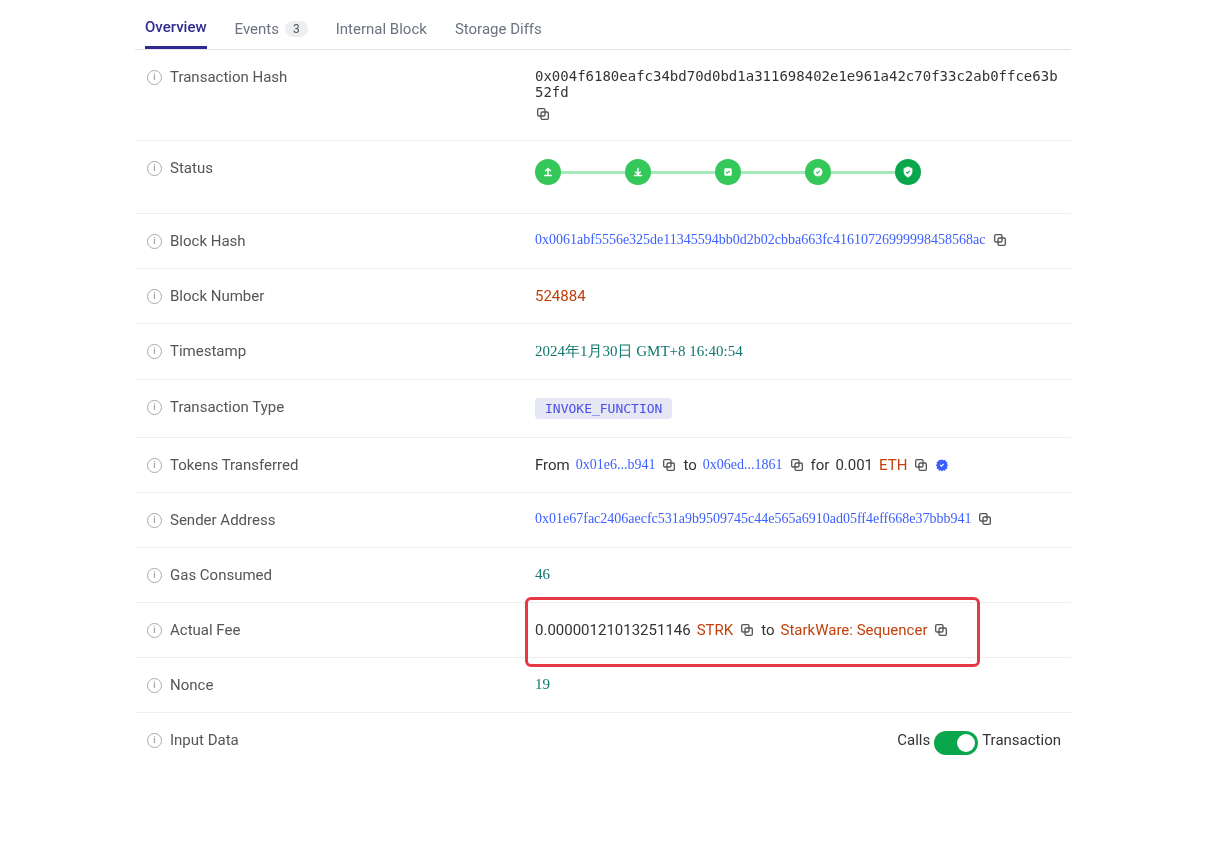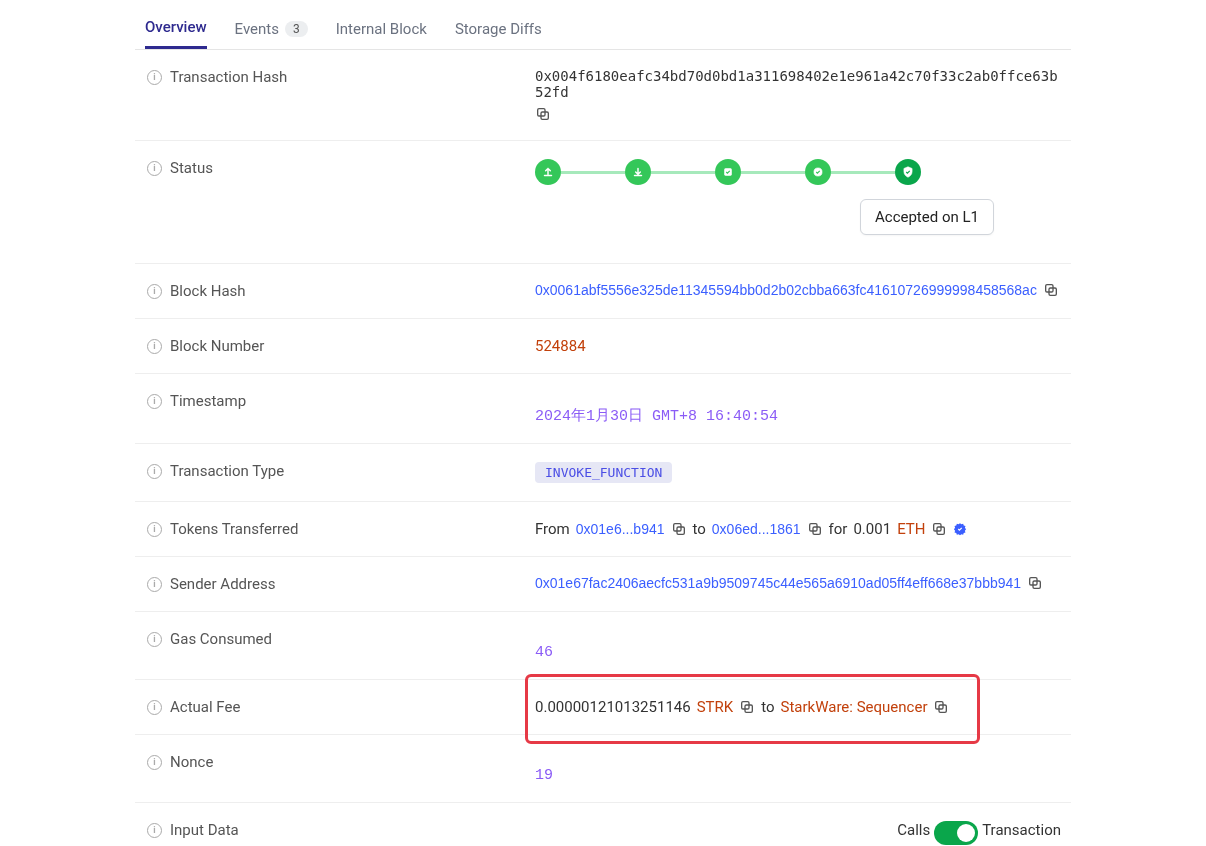"Accepted on L1" div.status-label { html: <div>Accepted on L1</div> -> none }
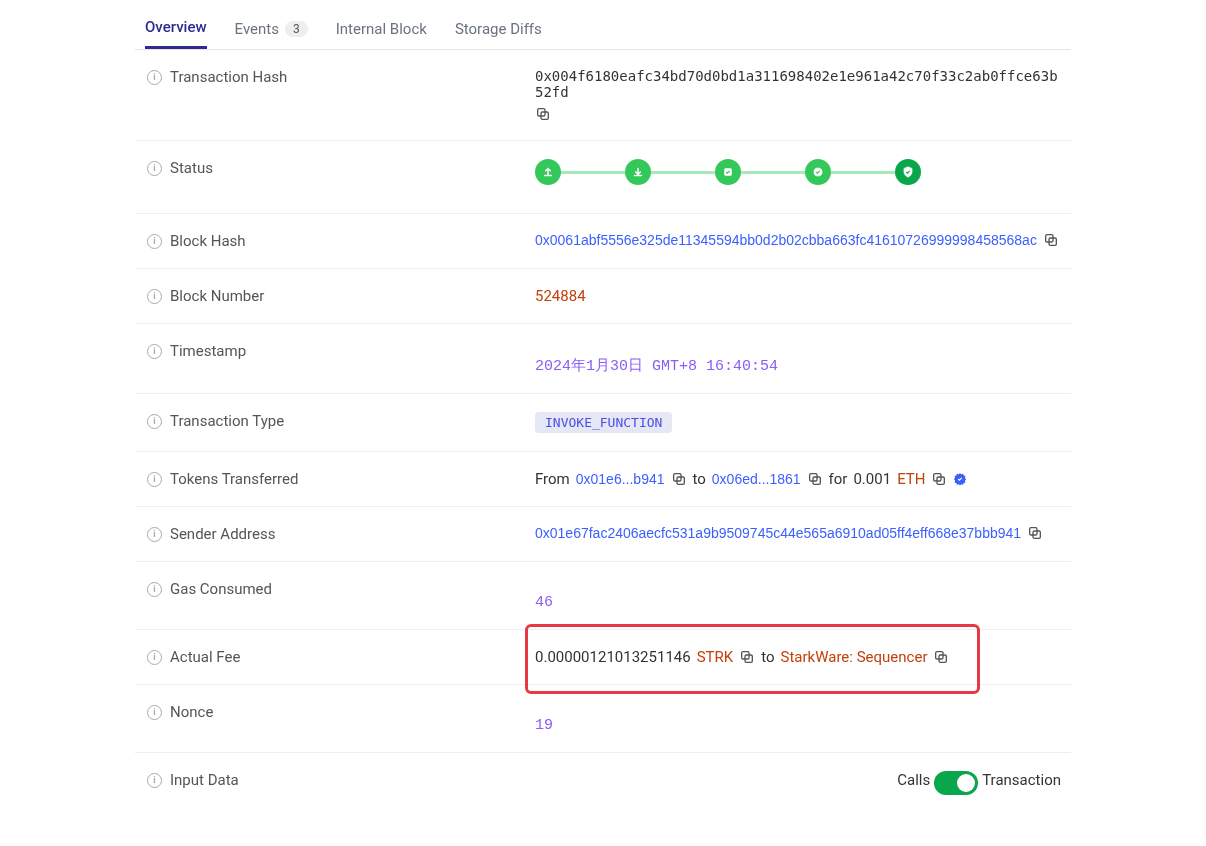"0x0061abf5556e325de11345594bb0d2b02cbba6" .link { font-family: Liberation Sans, sans-serif -> Liberation Serif, serif }
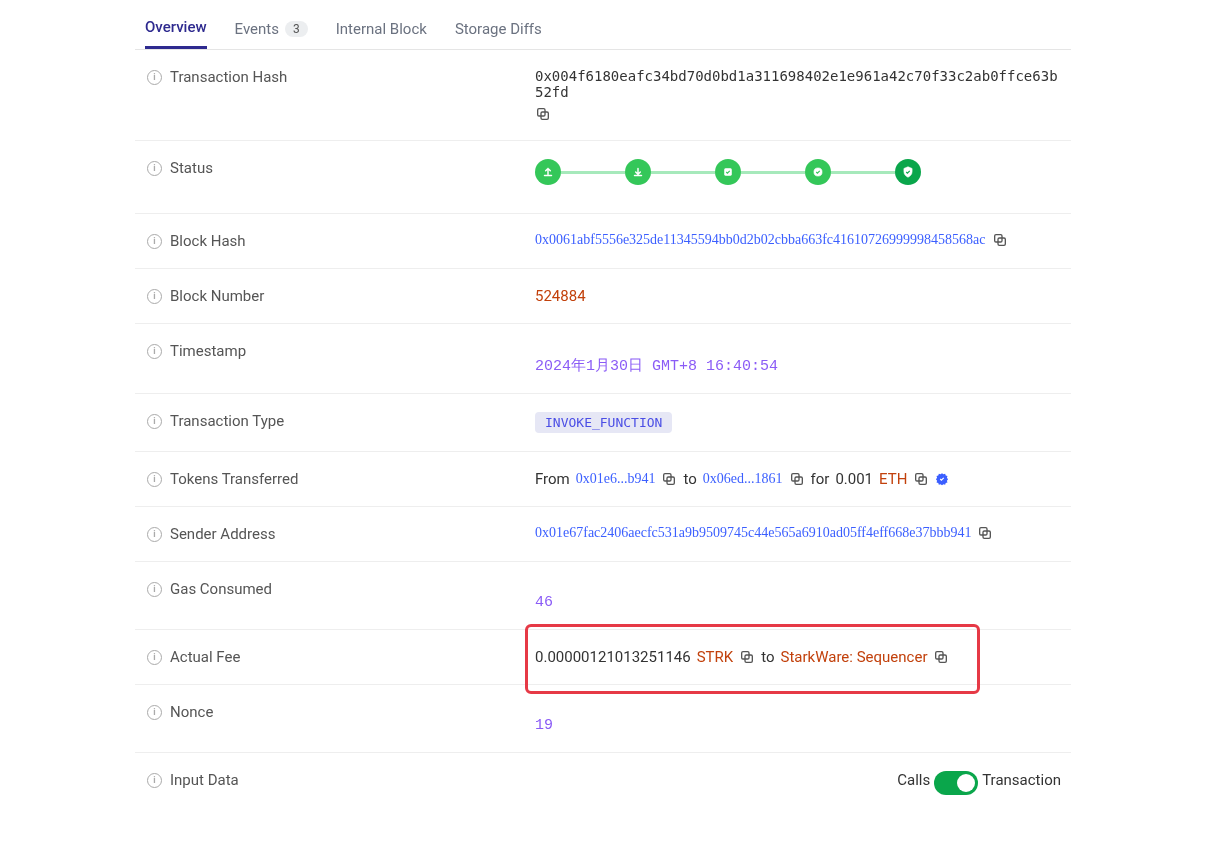"2024年1月30日 GMT+8 16:40:54" .mono-value { color: #8b5cf6 -> #0f766e; font-family: Liberation Mono, monospace -> Liberation Serif, serif; margin-top: 14px -> none }
